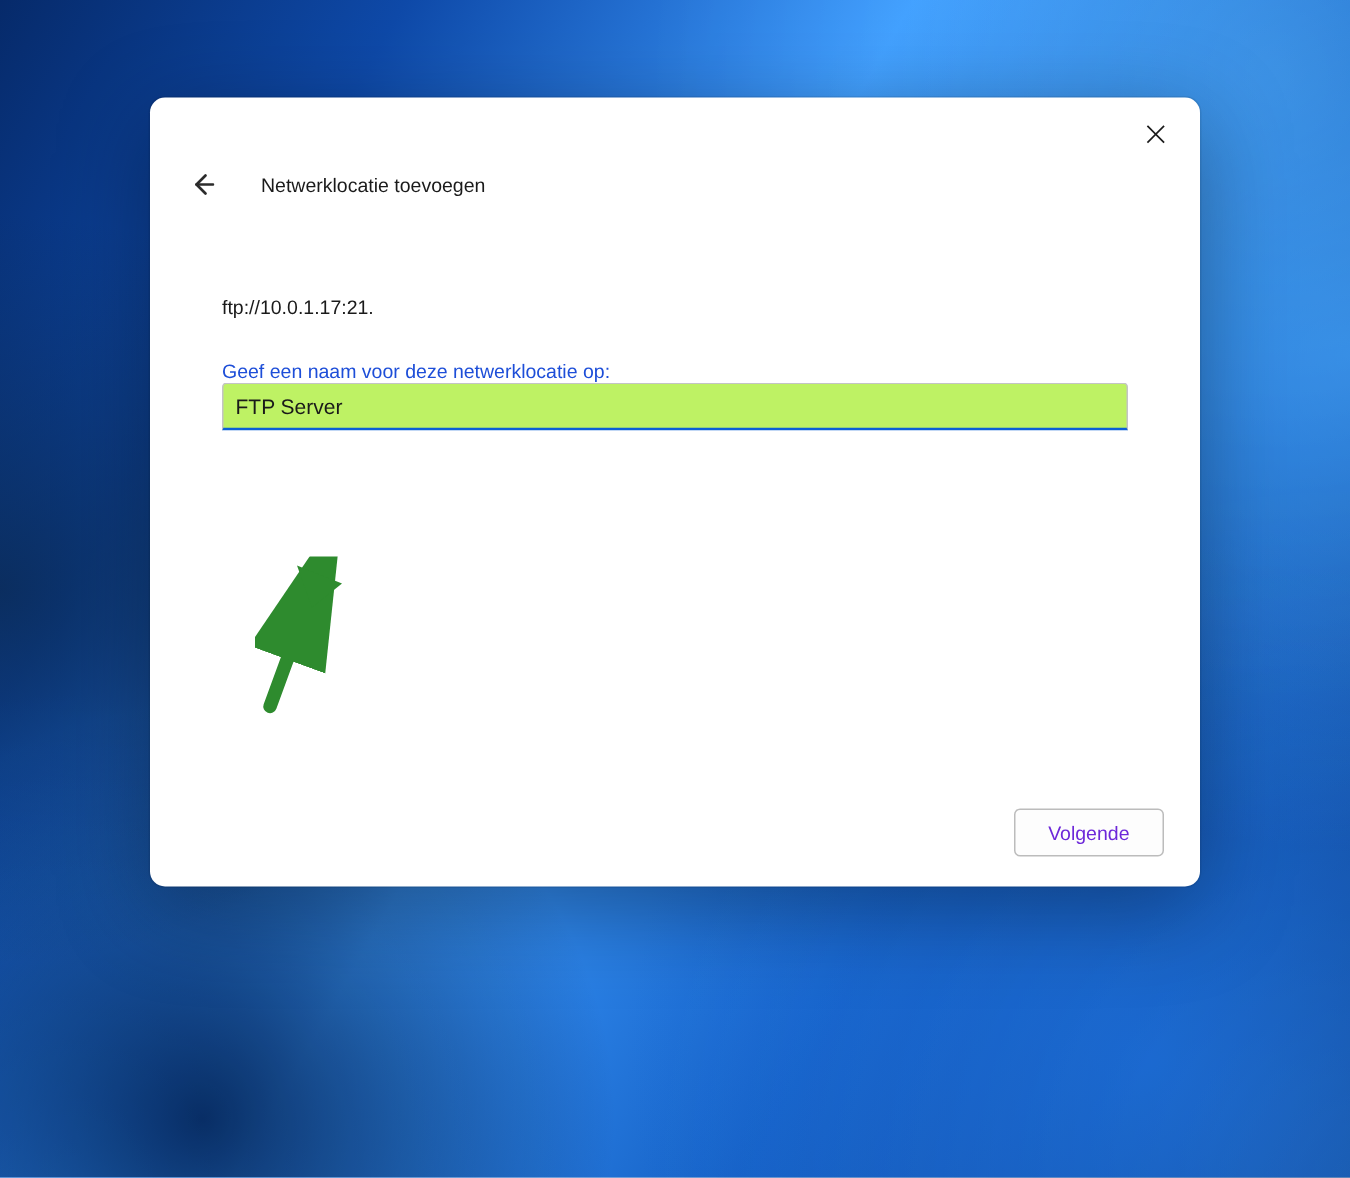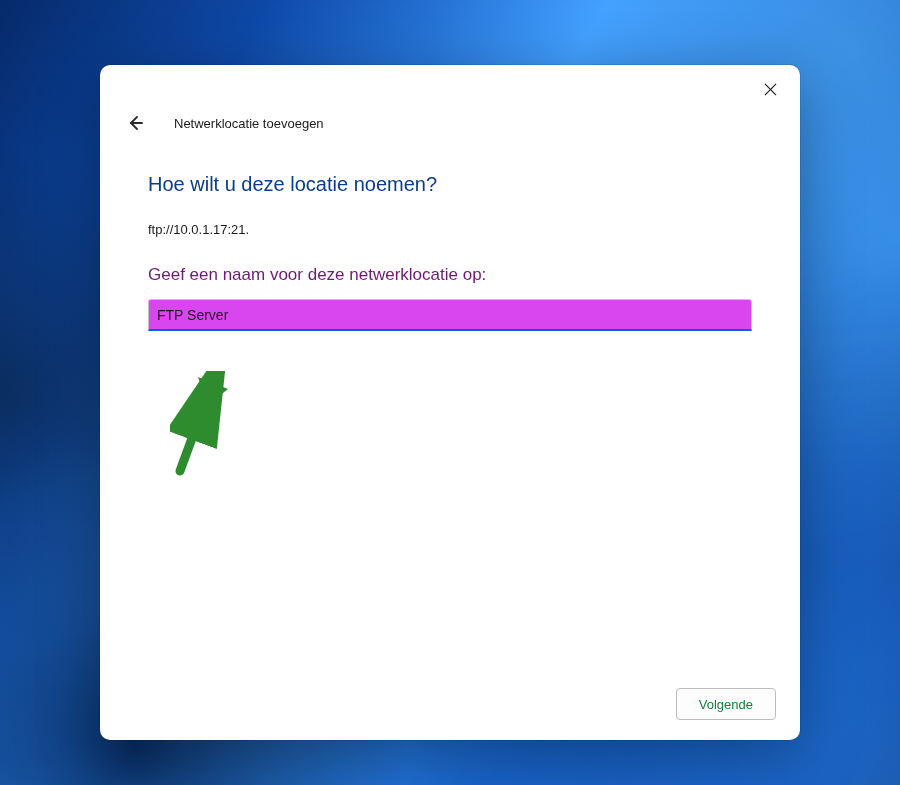"Netwerklocatie toevoegen" .dialog { height: 675px -> 526px }
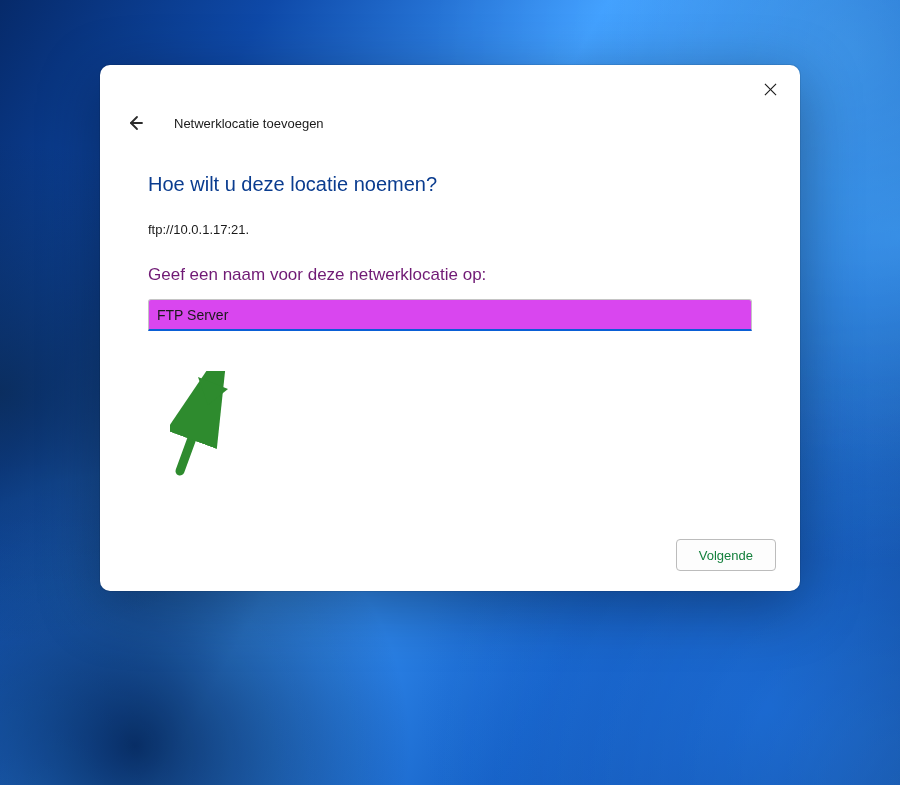"Hoe wilt u deze locatie" h1.question-heading { html: <h1>Hoe wilt u deze locatie noemen?</h1> -> none }
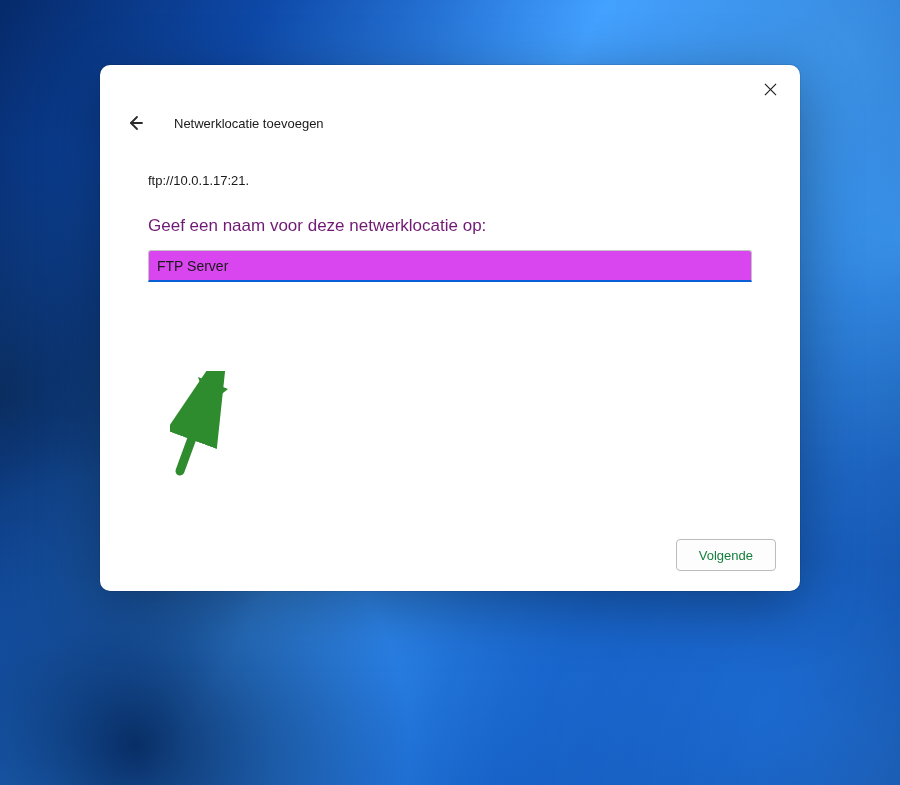"ftp://10.0.1.17:21." .address-line { margin-top: none -> 24px }
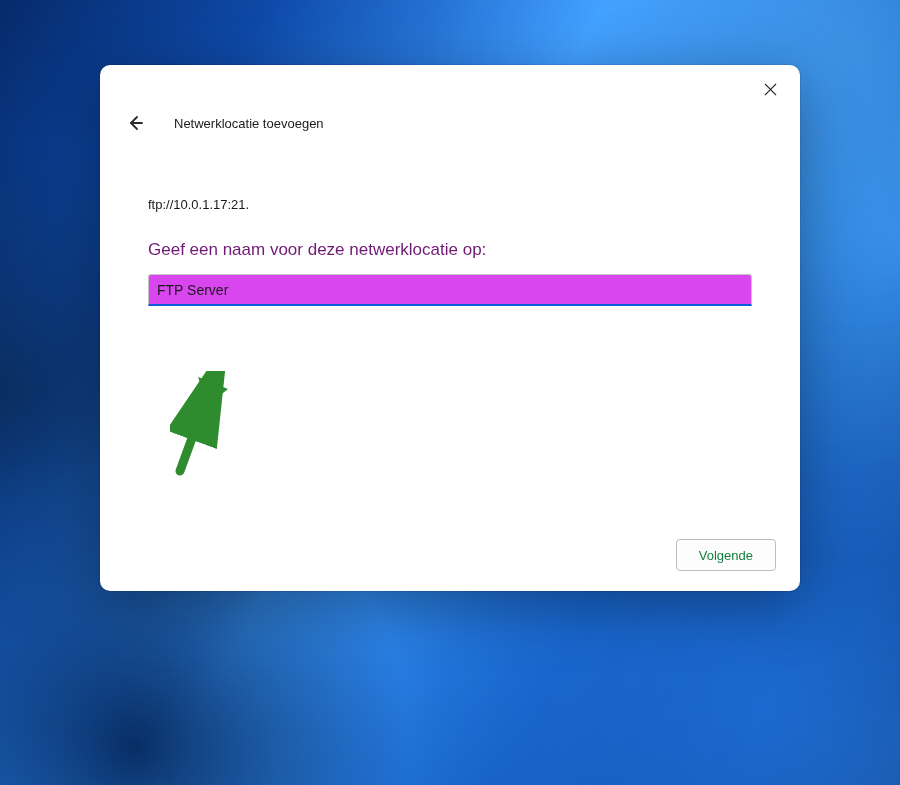"Geef een naam voor deze" .input-label { color: #701a75 -> #1d4ed8; font-size: 17px -> 13px; margin-bottom: 14px -> 0 }
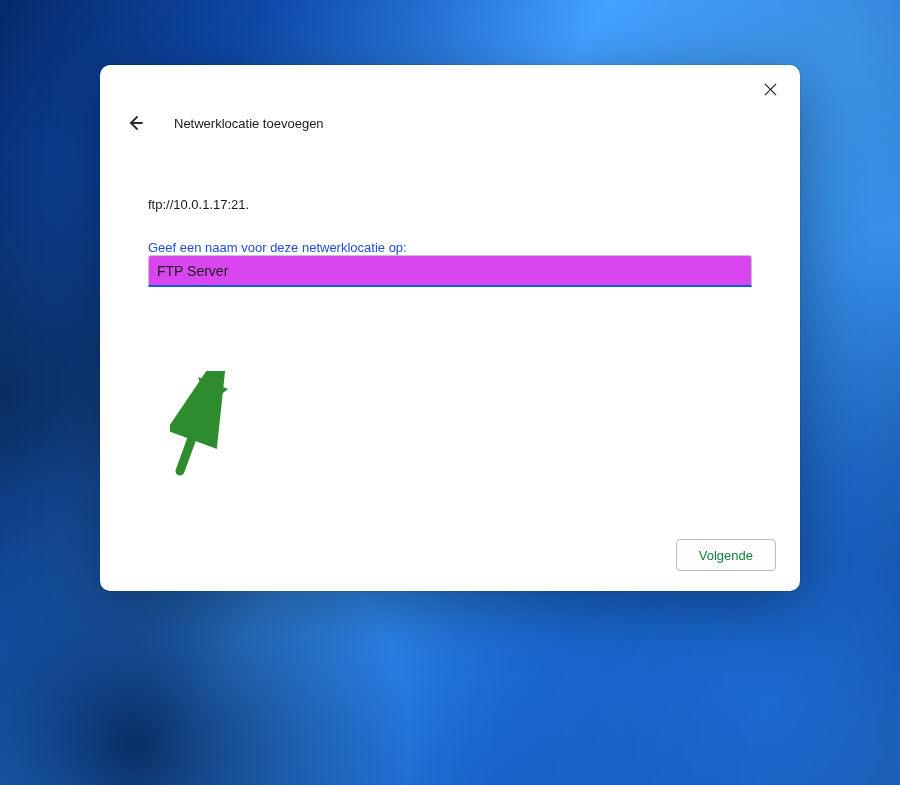"FTP Server" .name-input { background: #d946ef -> #bef264 }
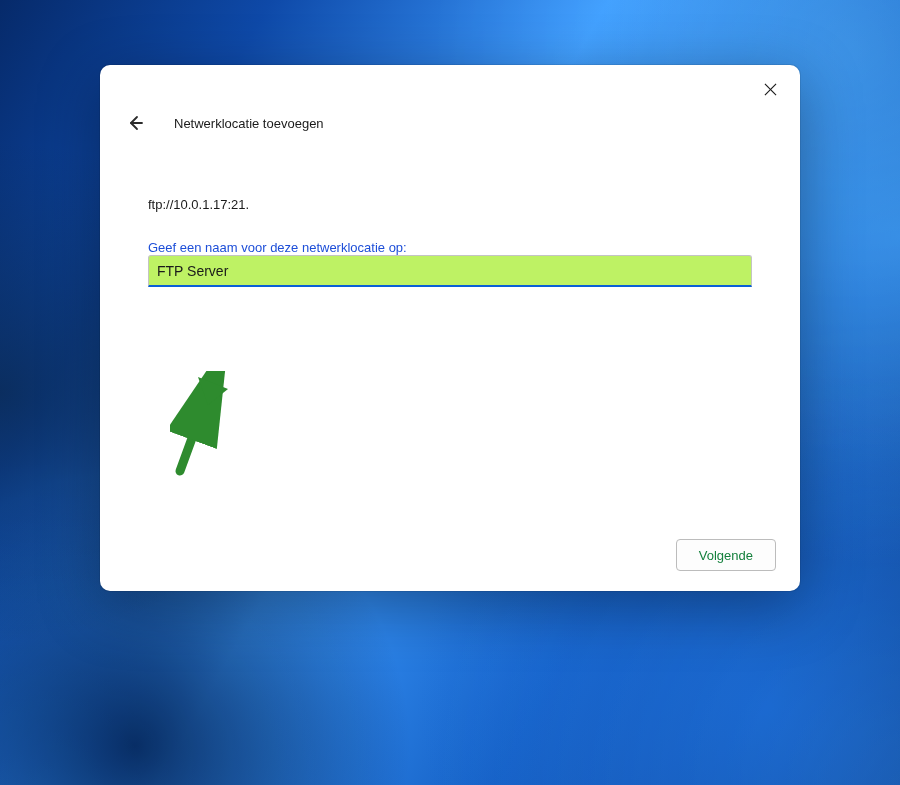"Volgende" .btn { color: #15803d -> #6d28d9 }
